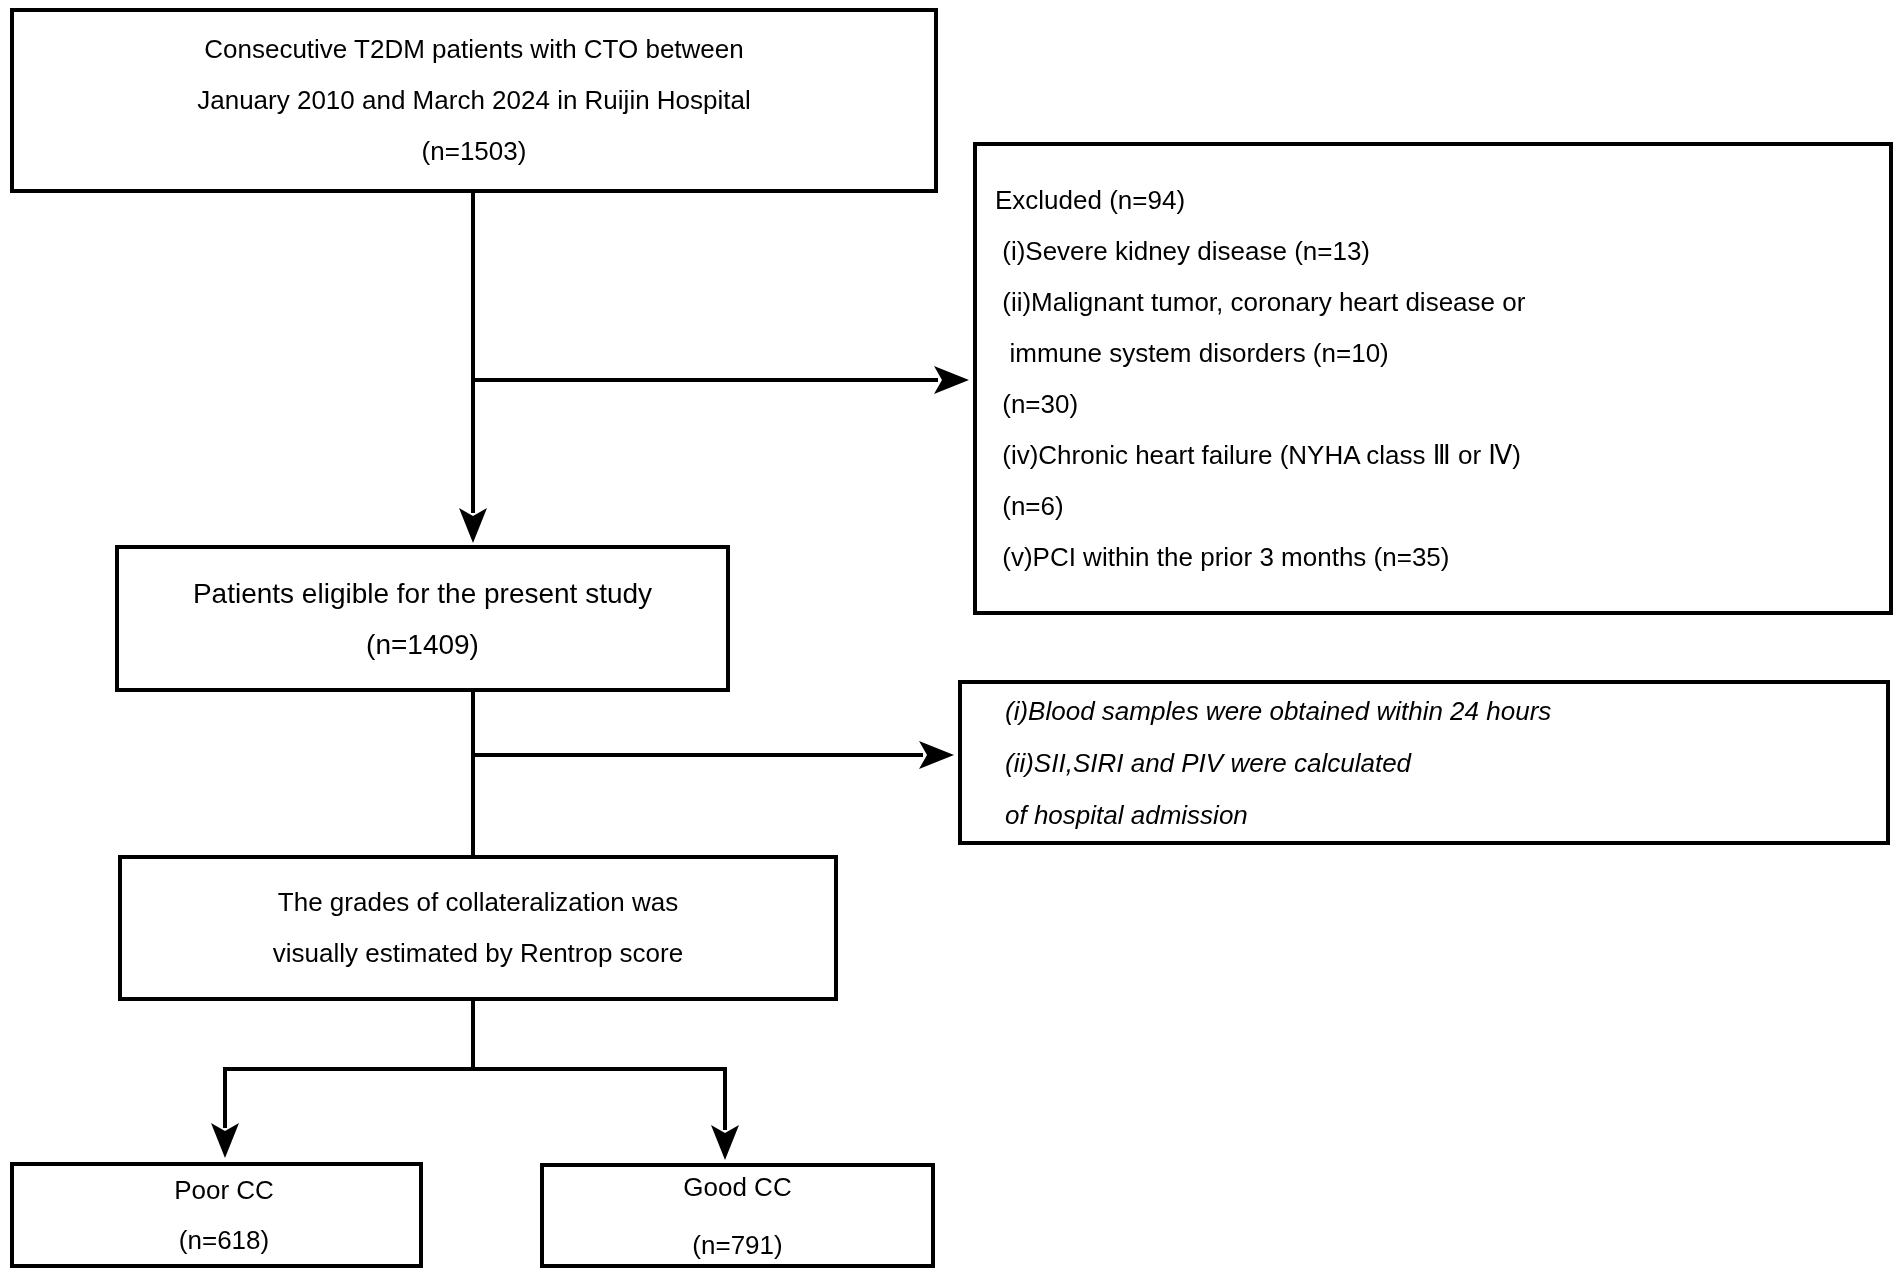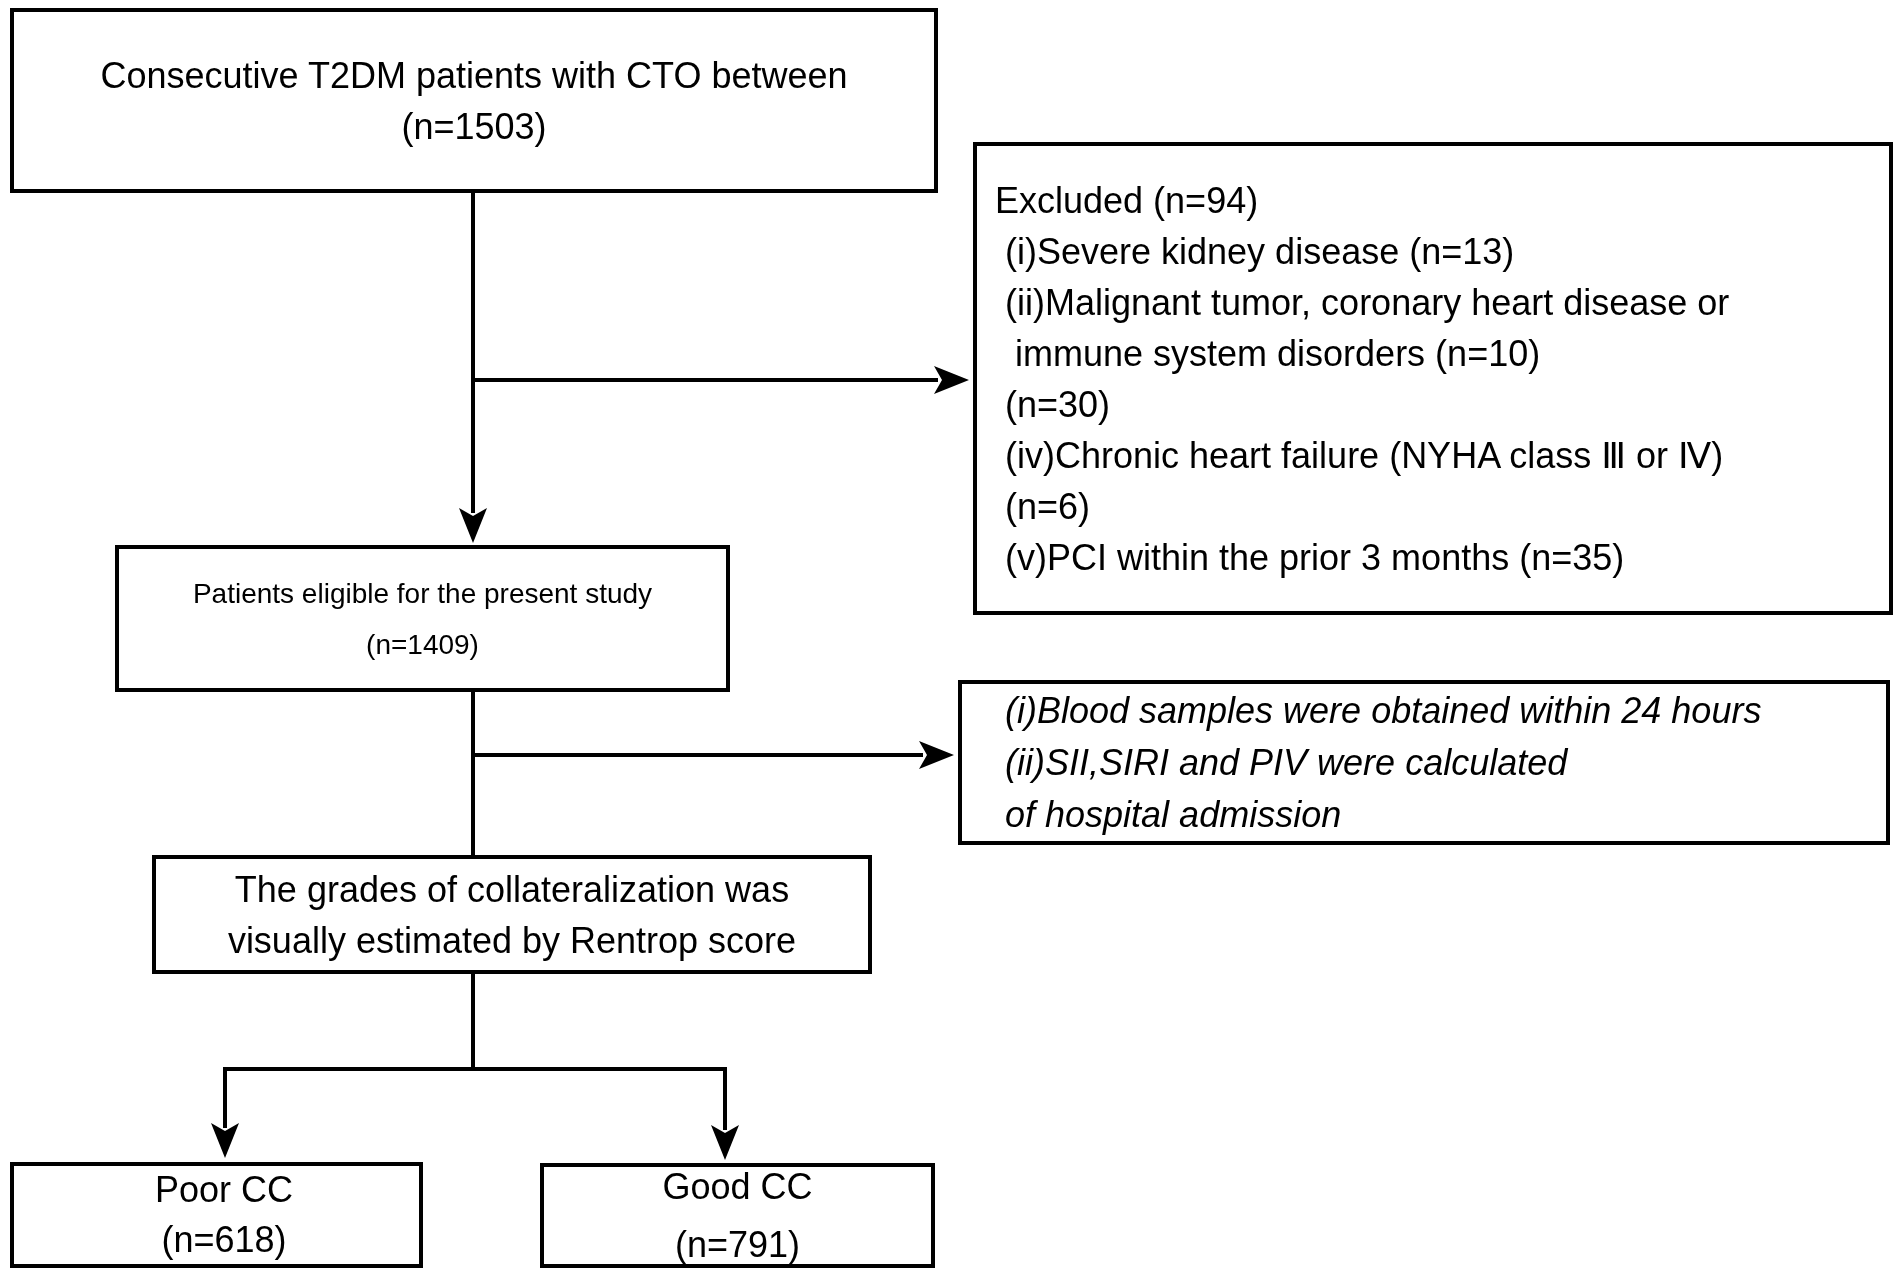"Consecutive T2DM patients with CTO" .node { font-size: 36px -> 26px }
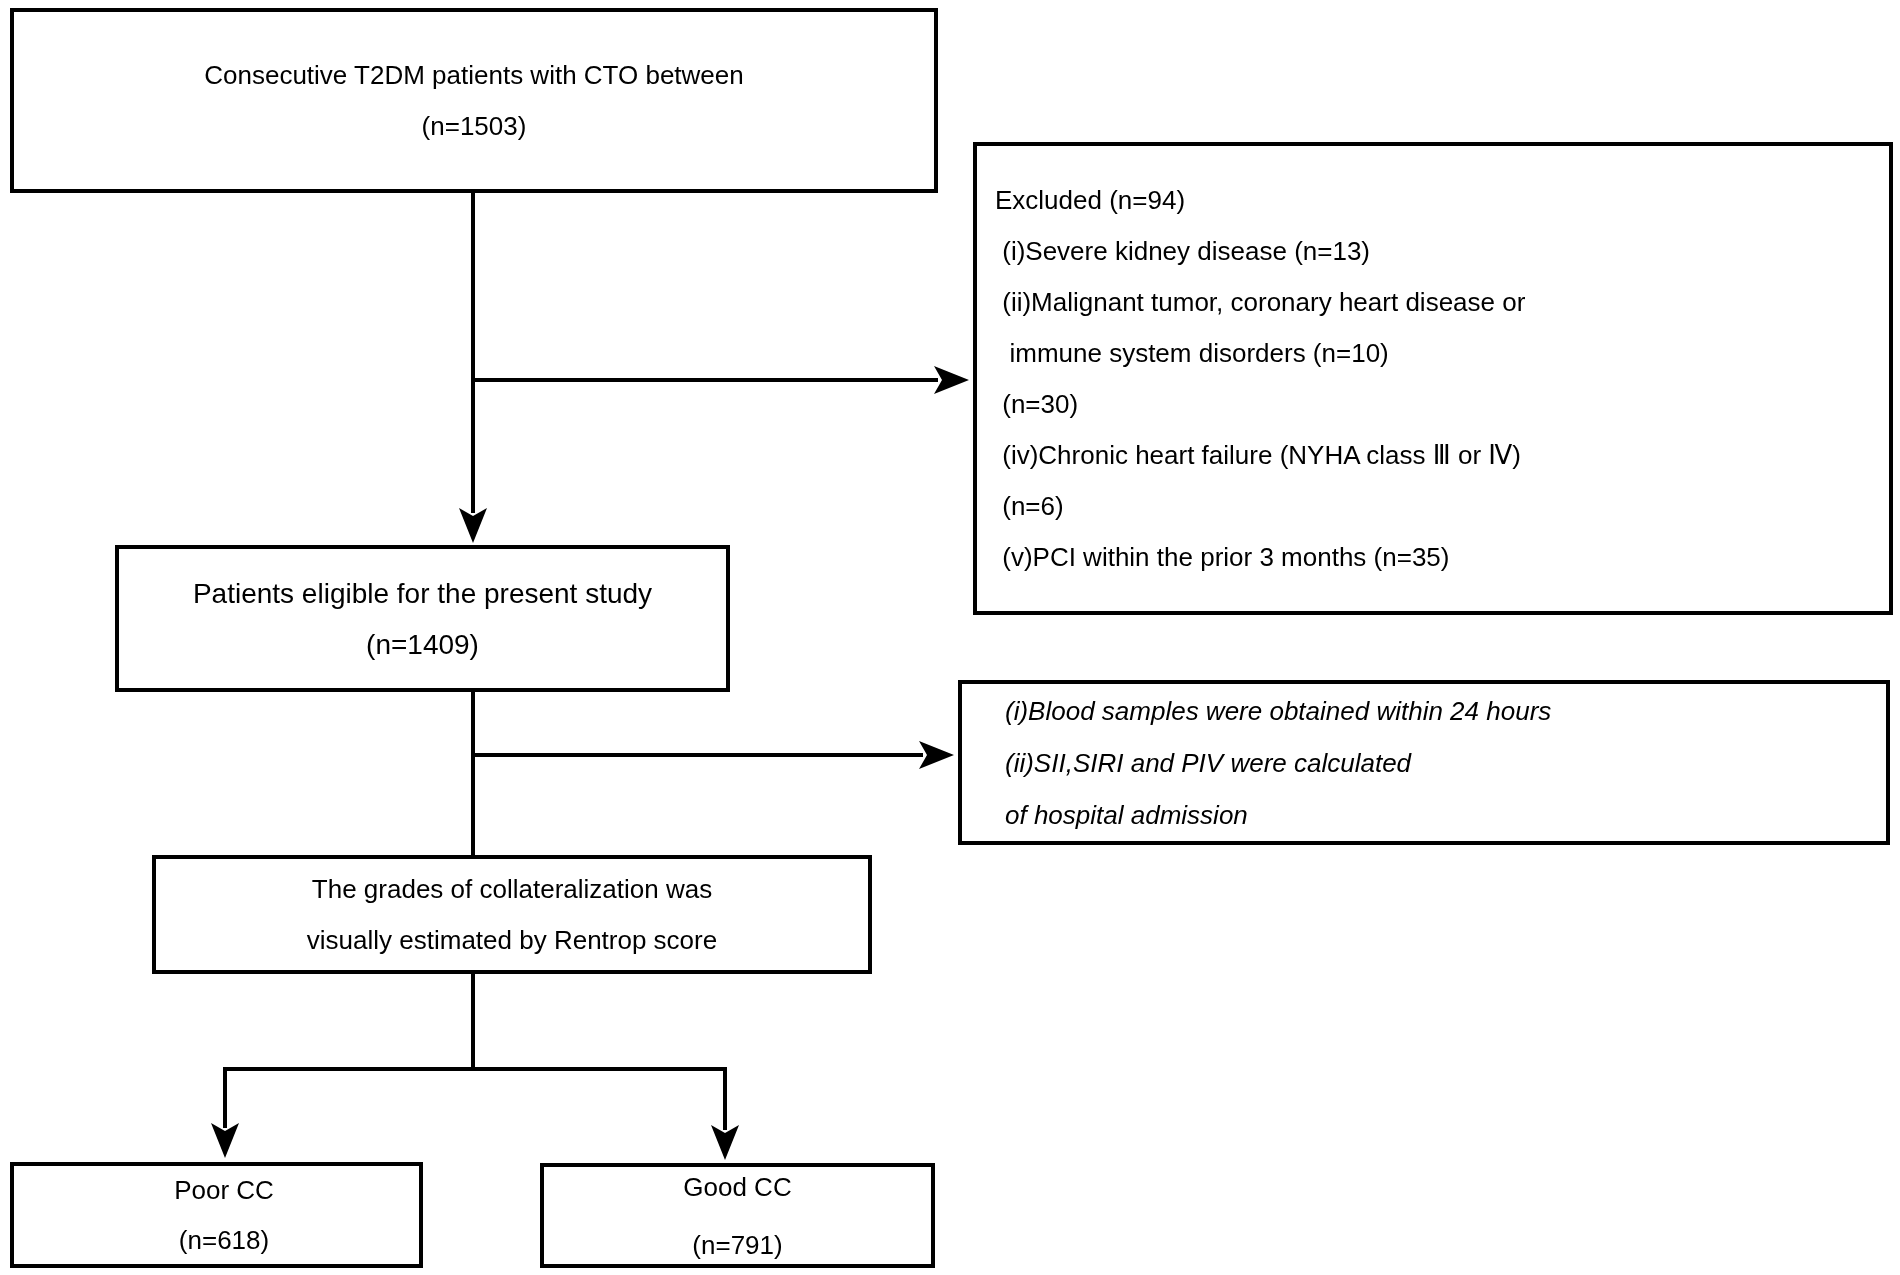"January 2010 and March 2024" div.line { html: none -> <div>January 2010 and March 2024 in Ruijin Hospital</div> }
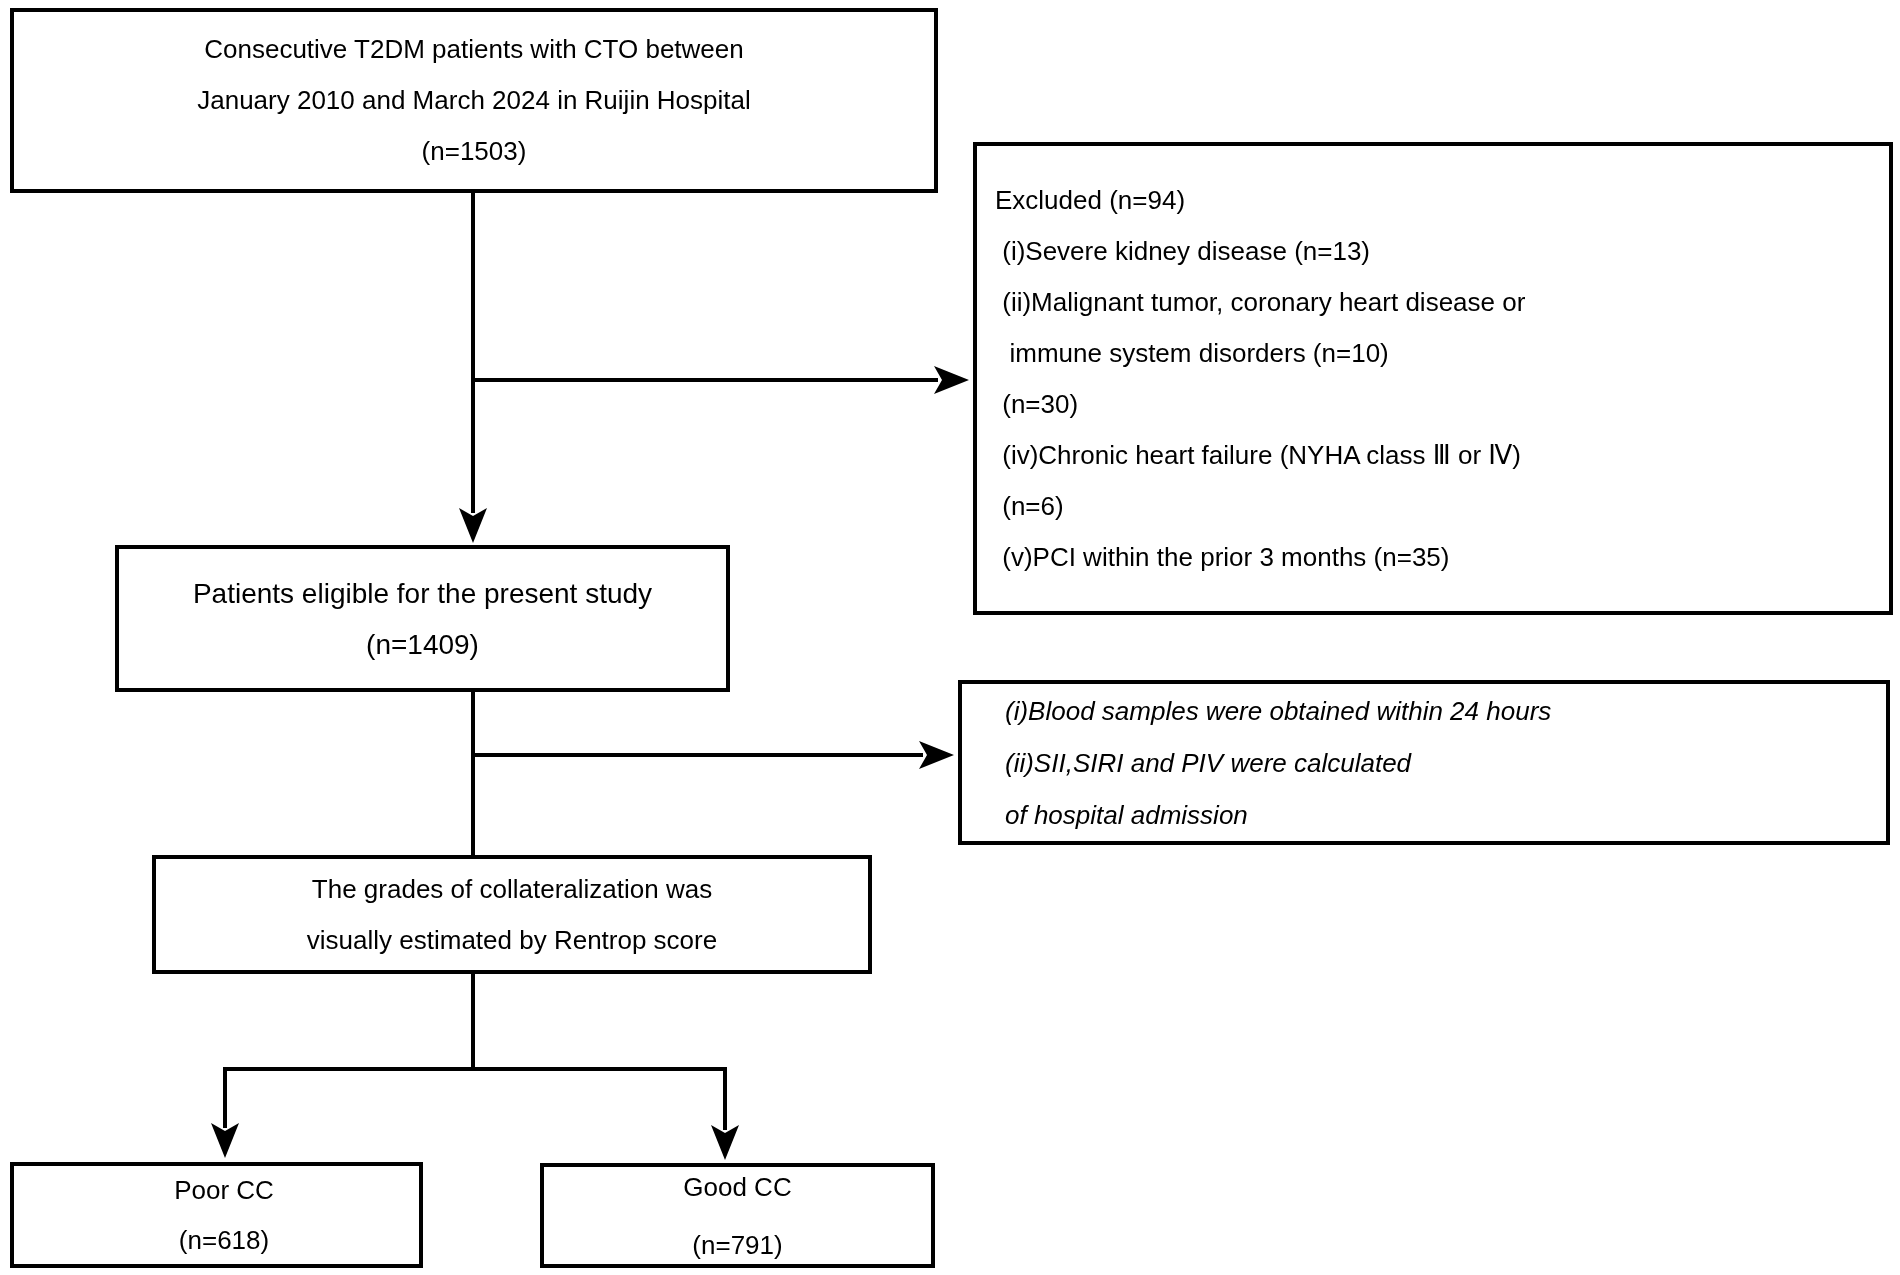"The grades of collateralization was" #box-rentrop { height: 119px -> 146px; margin-left: 34px -> none }
